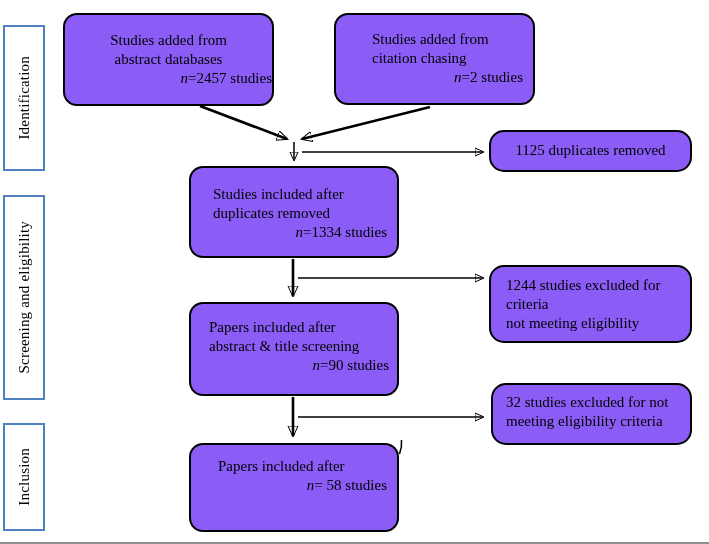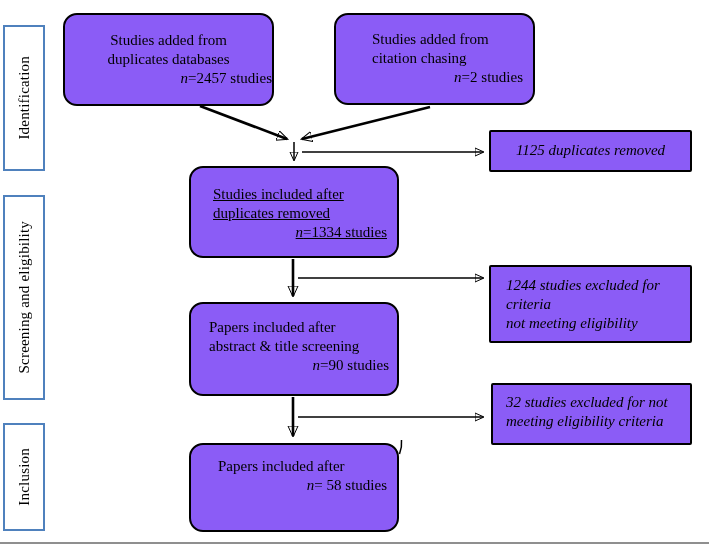"duplicates databases" div.bline { text: duplicates -> abstract }
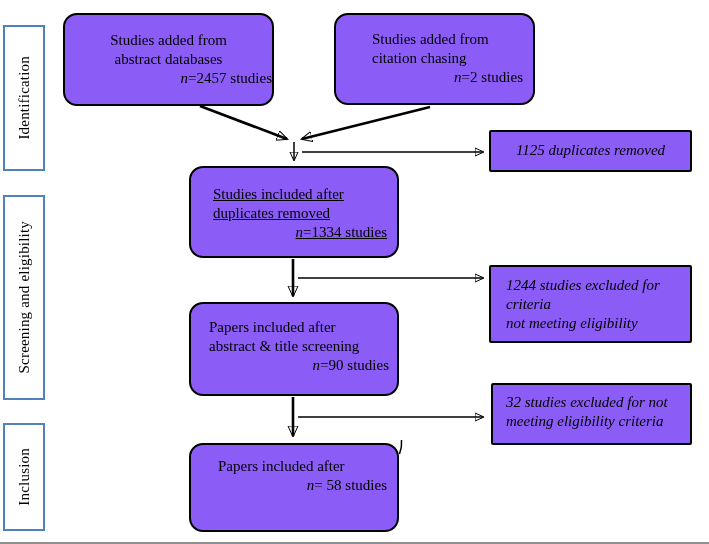"1125 duplicates removed" .fbox.thin { border-radius: 2px -> 15px; font-style: italic -> none }
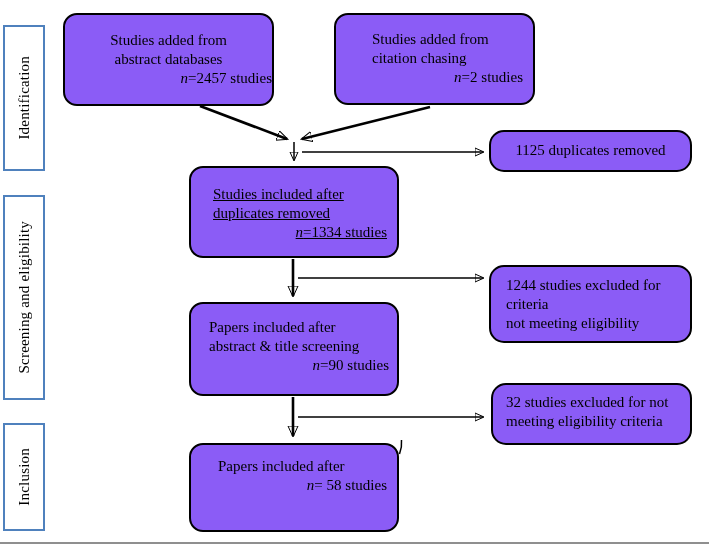"Studies included after" #box-c { text-decoration: underline -> none }
